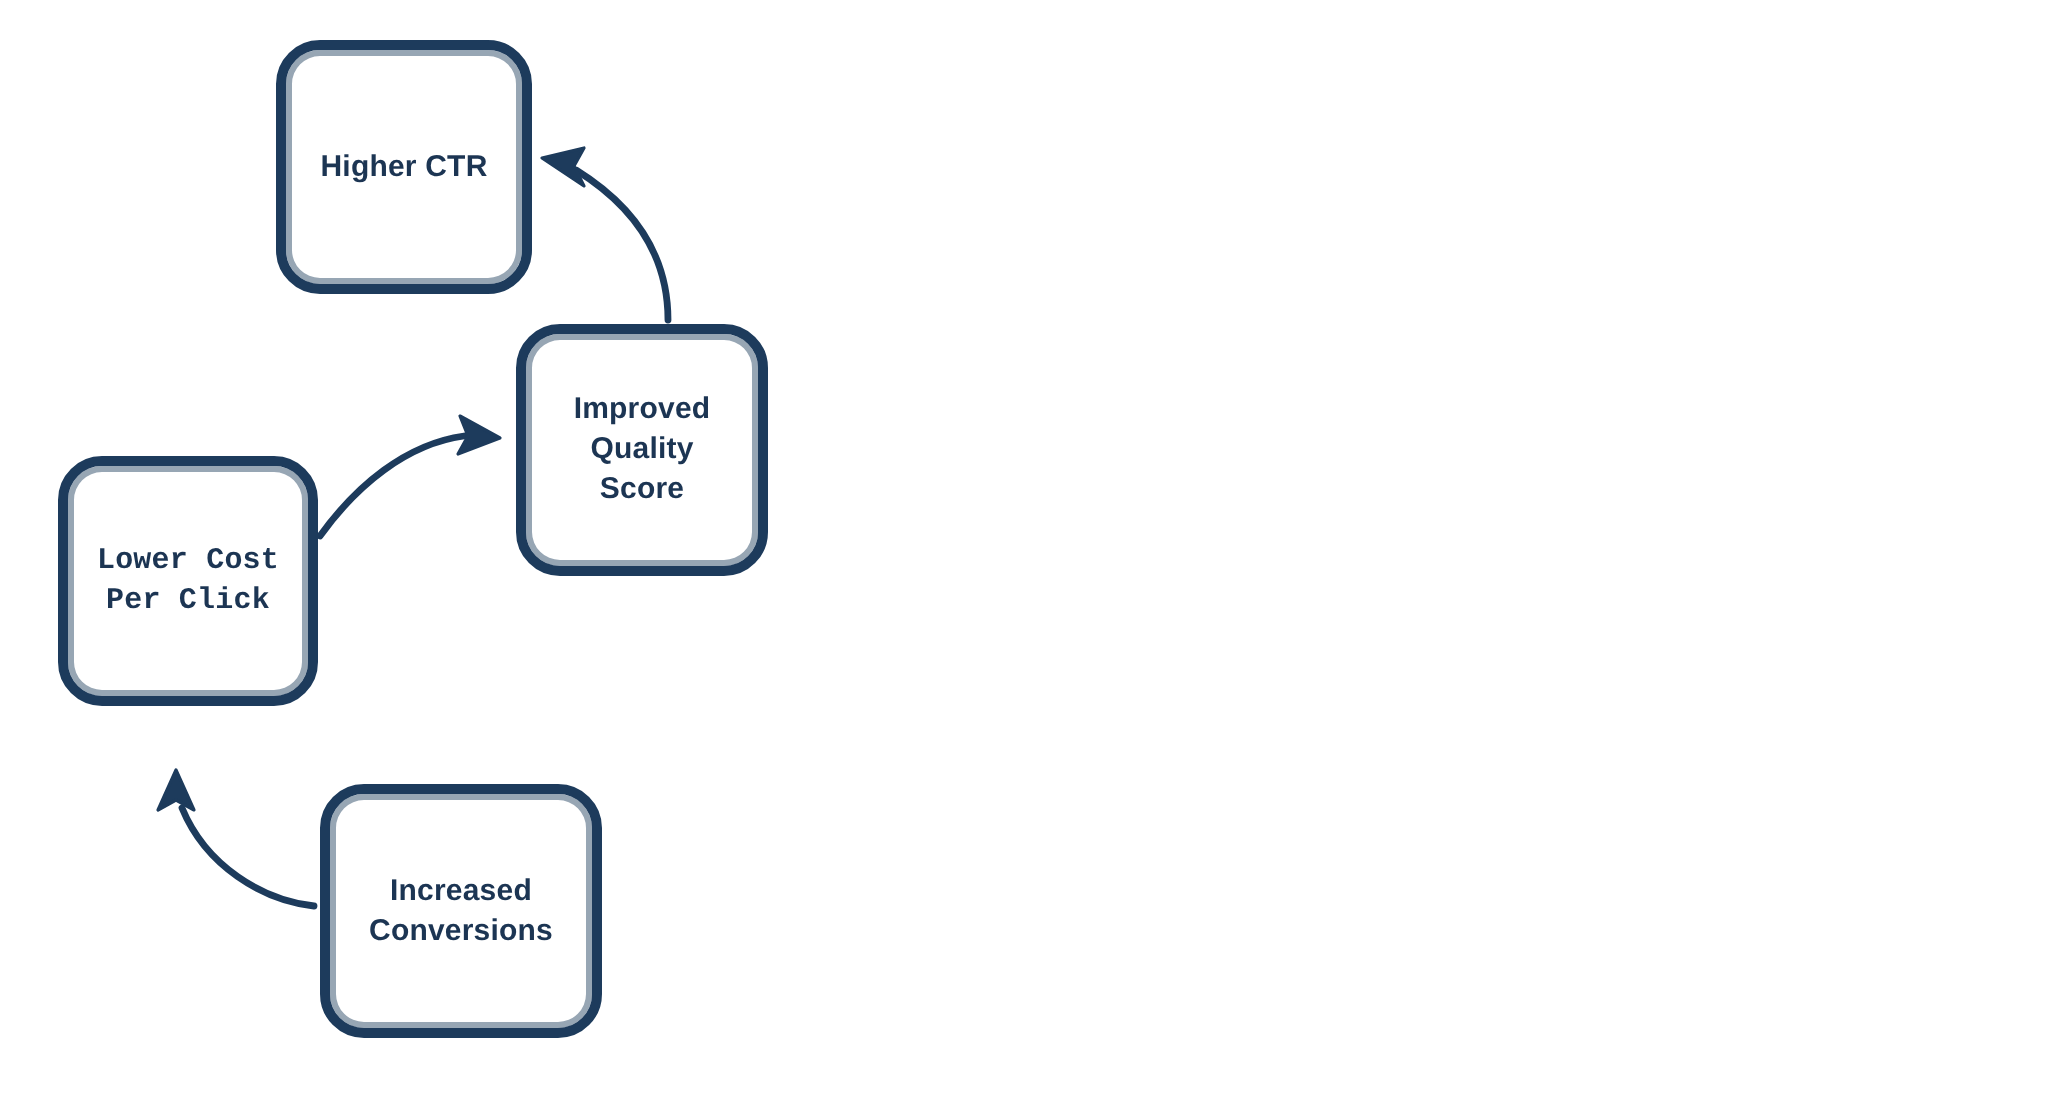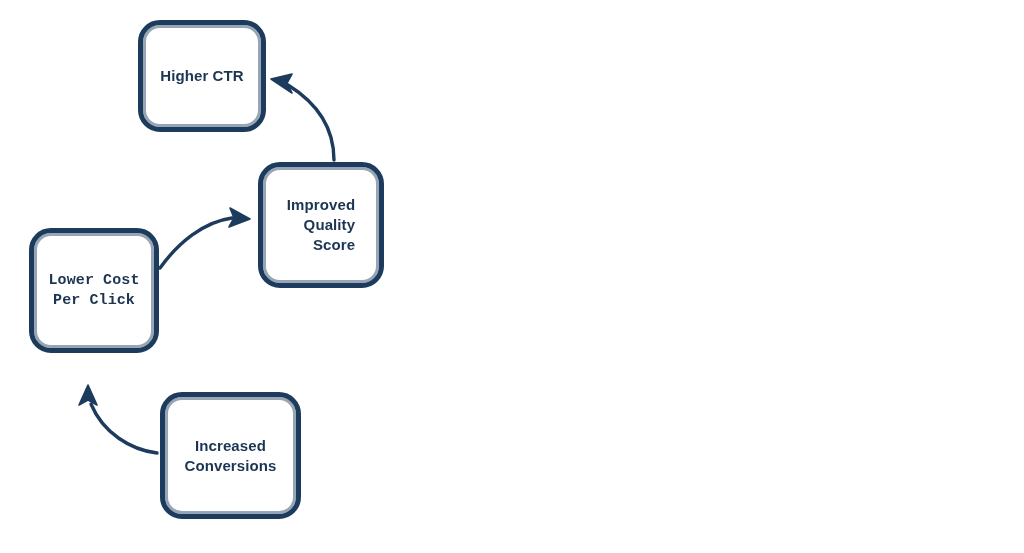"Higher CTR" #node-higher-ctr { height: 112px -> 127px }
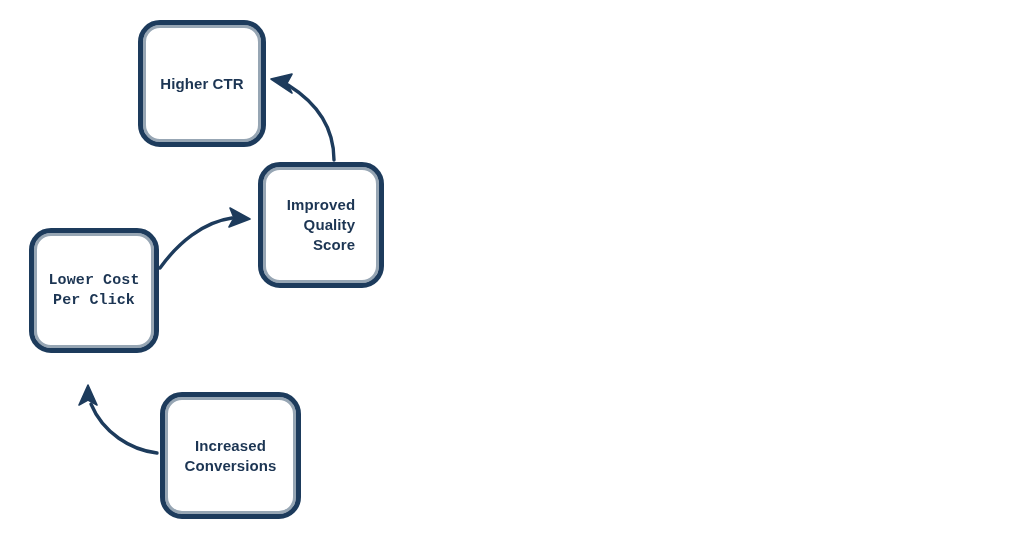"Improved" #node-improved-quality-score { text-align: right -> none }
